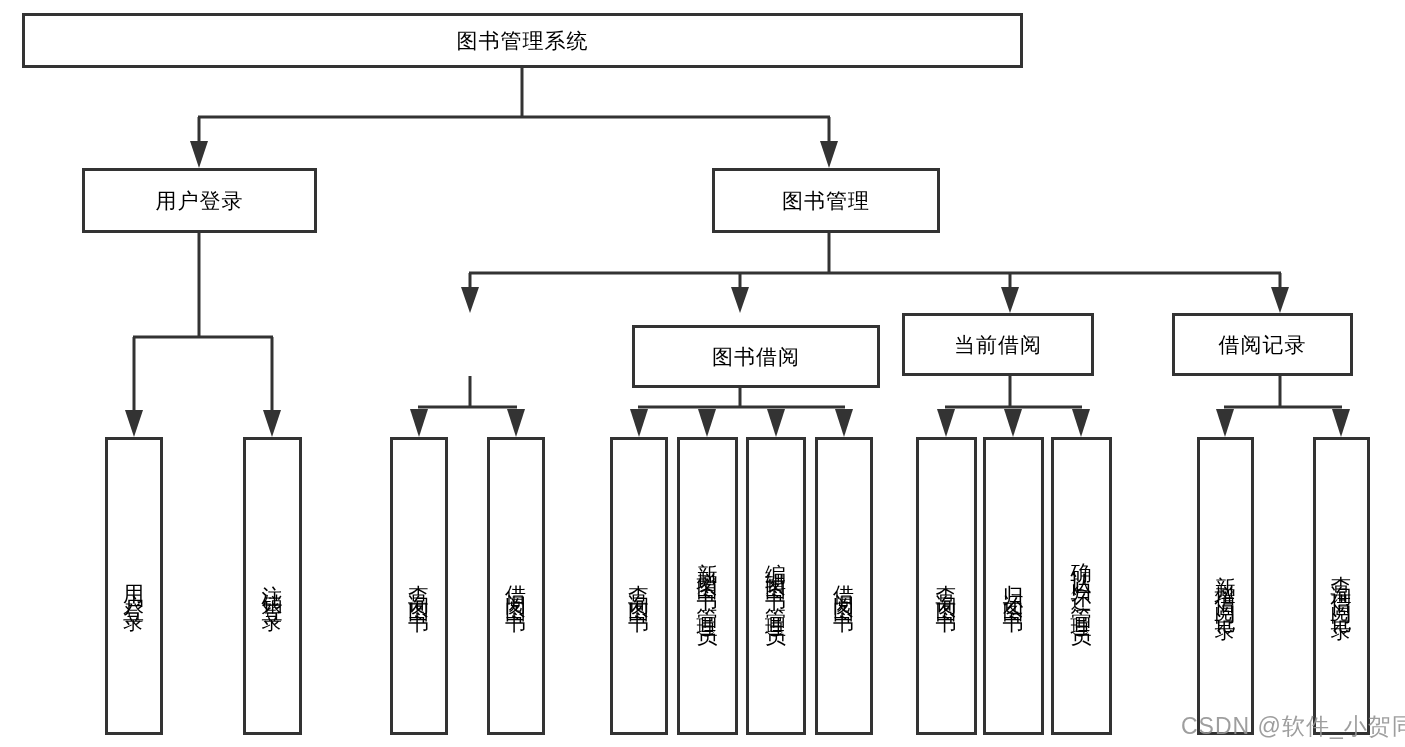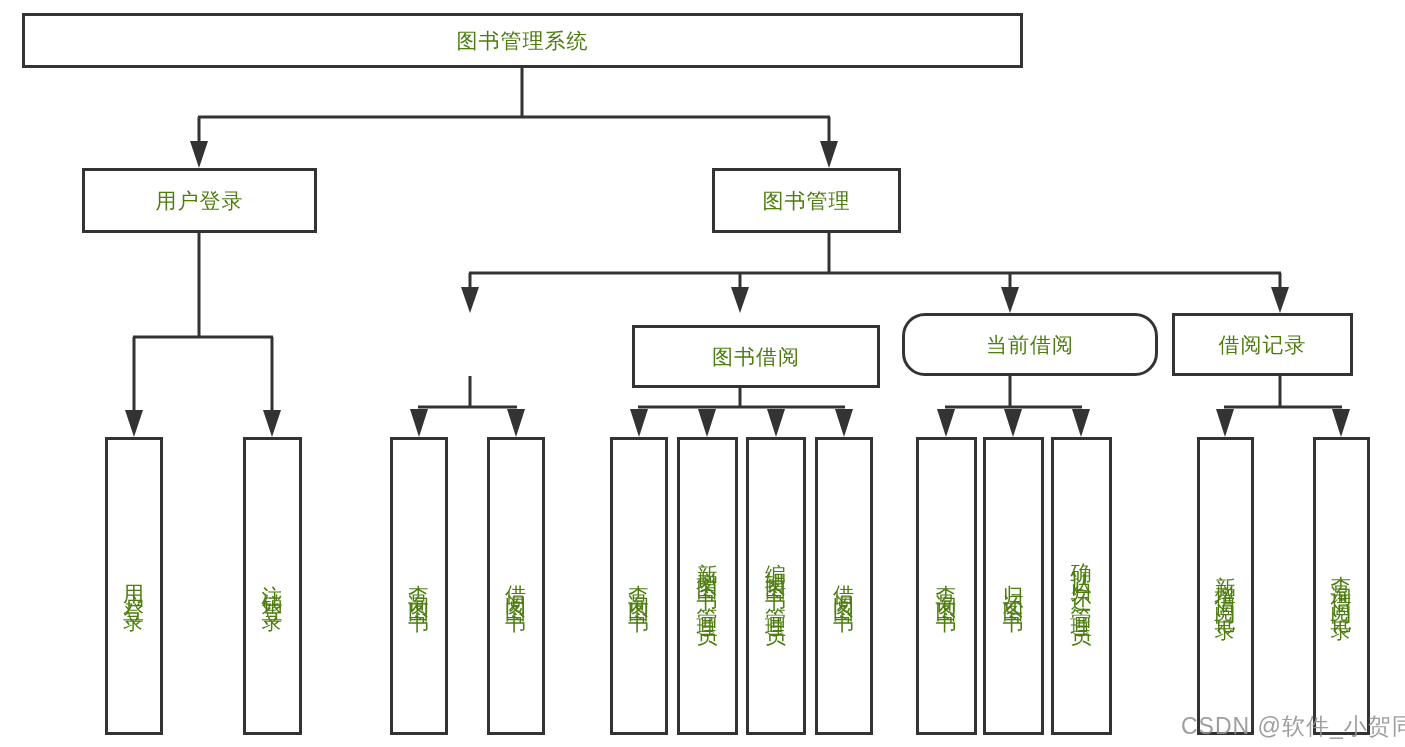"图书管理系统" .node { color: #4d7c0f -> #000000 }
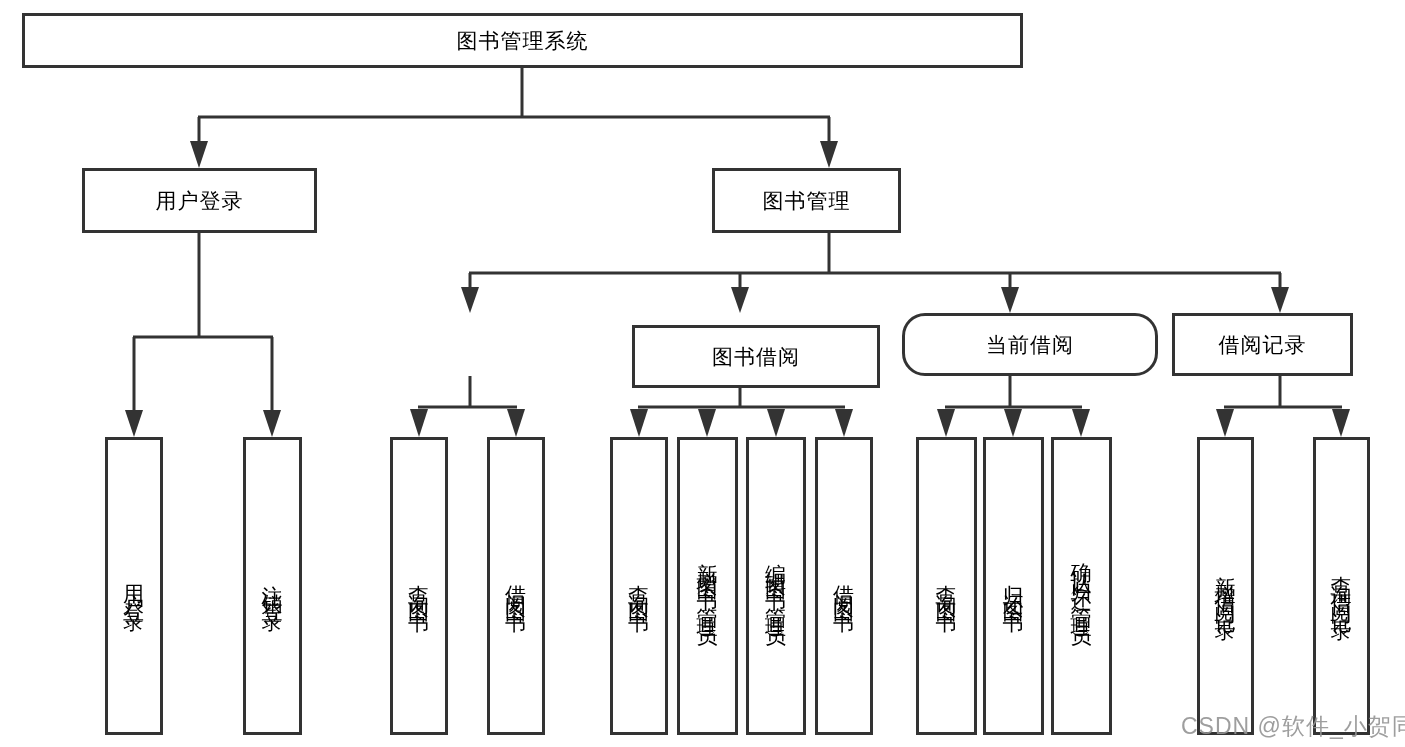"图书管理" div.node { width: 189px -> 228px }
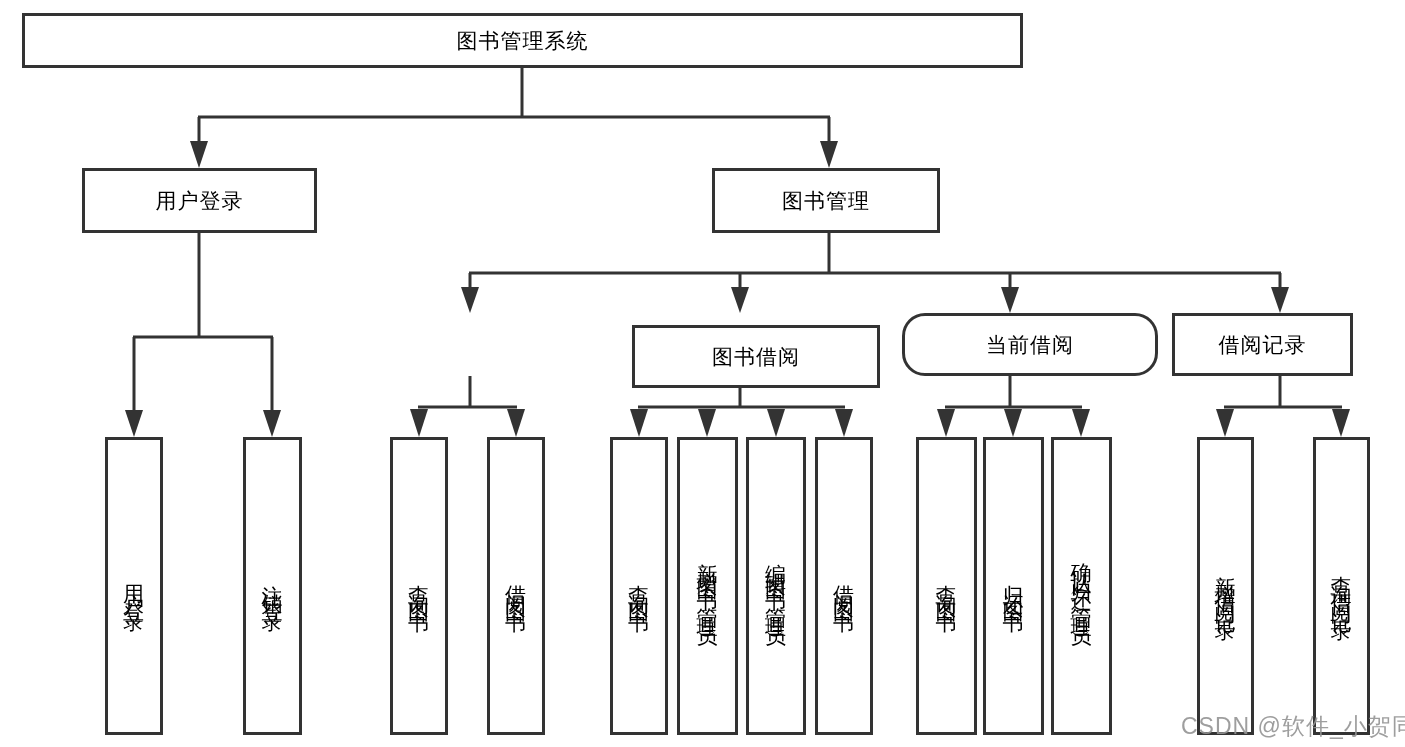"当前借阅" div.node { border-radius: 23px -> none; width: 256px -> 192px }
